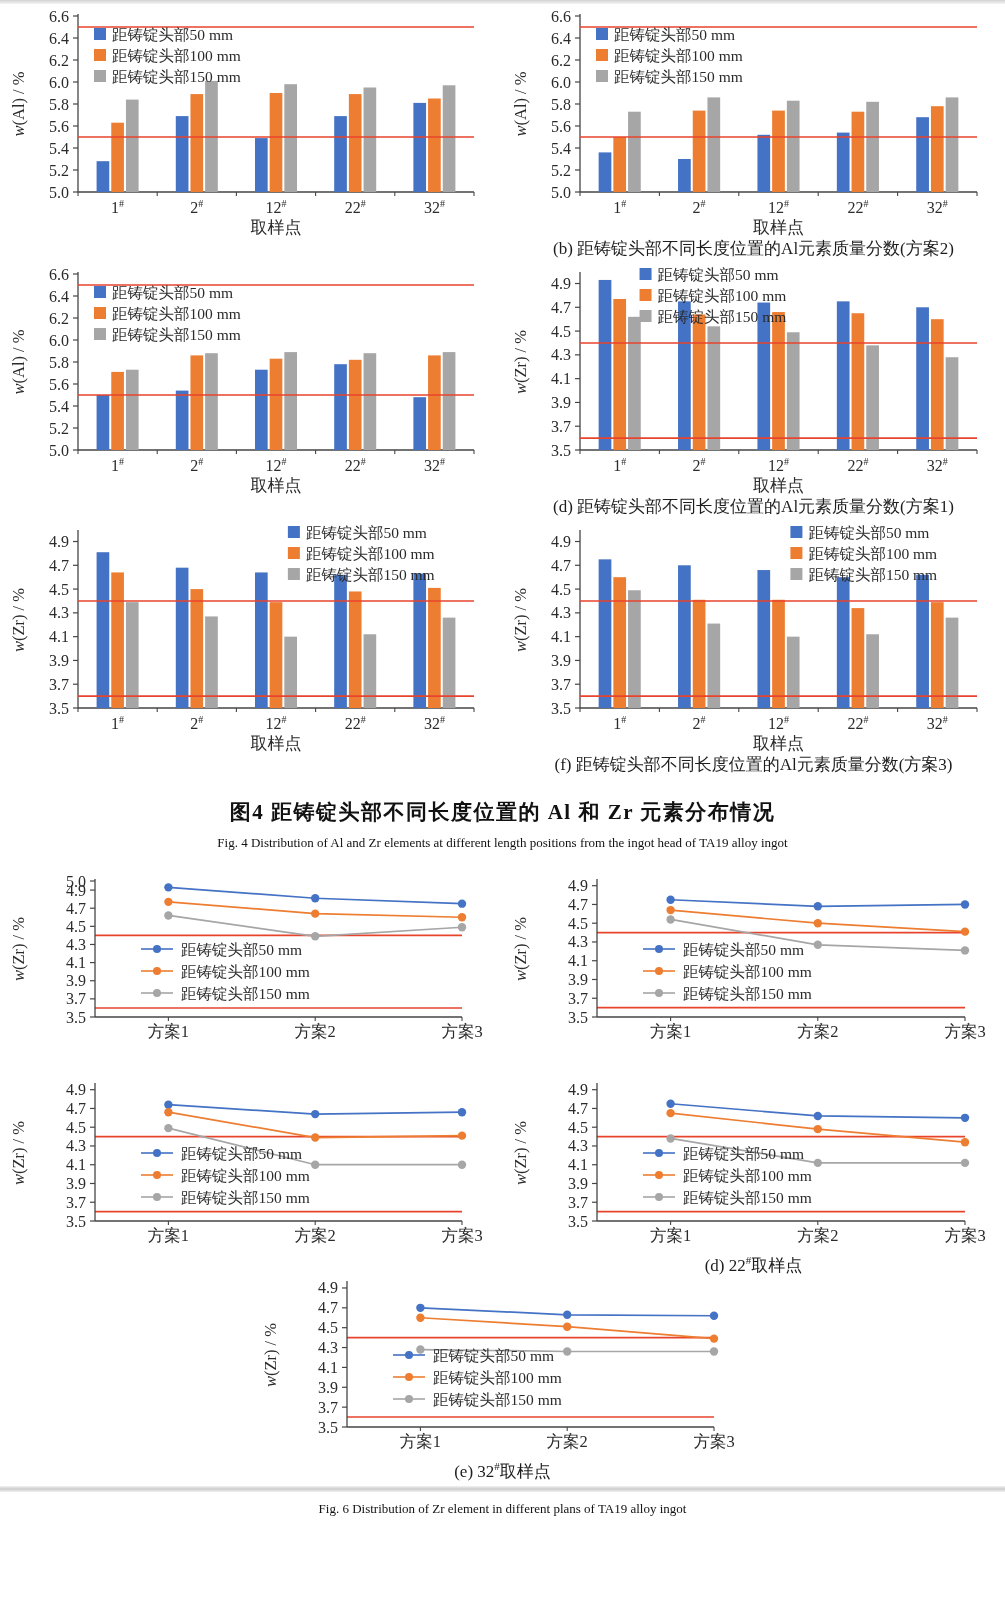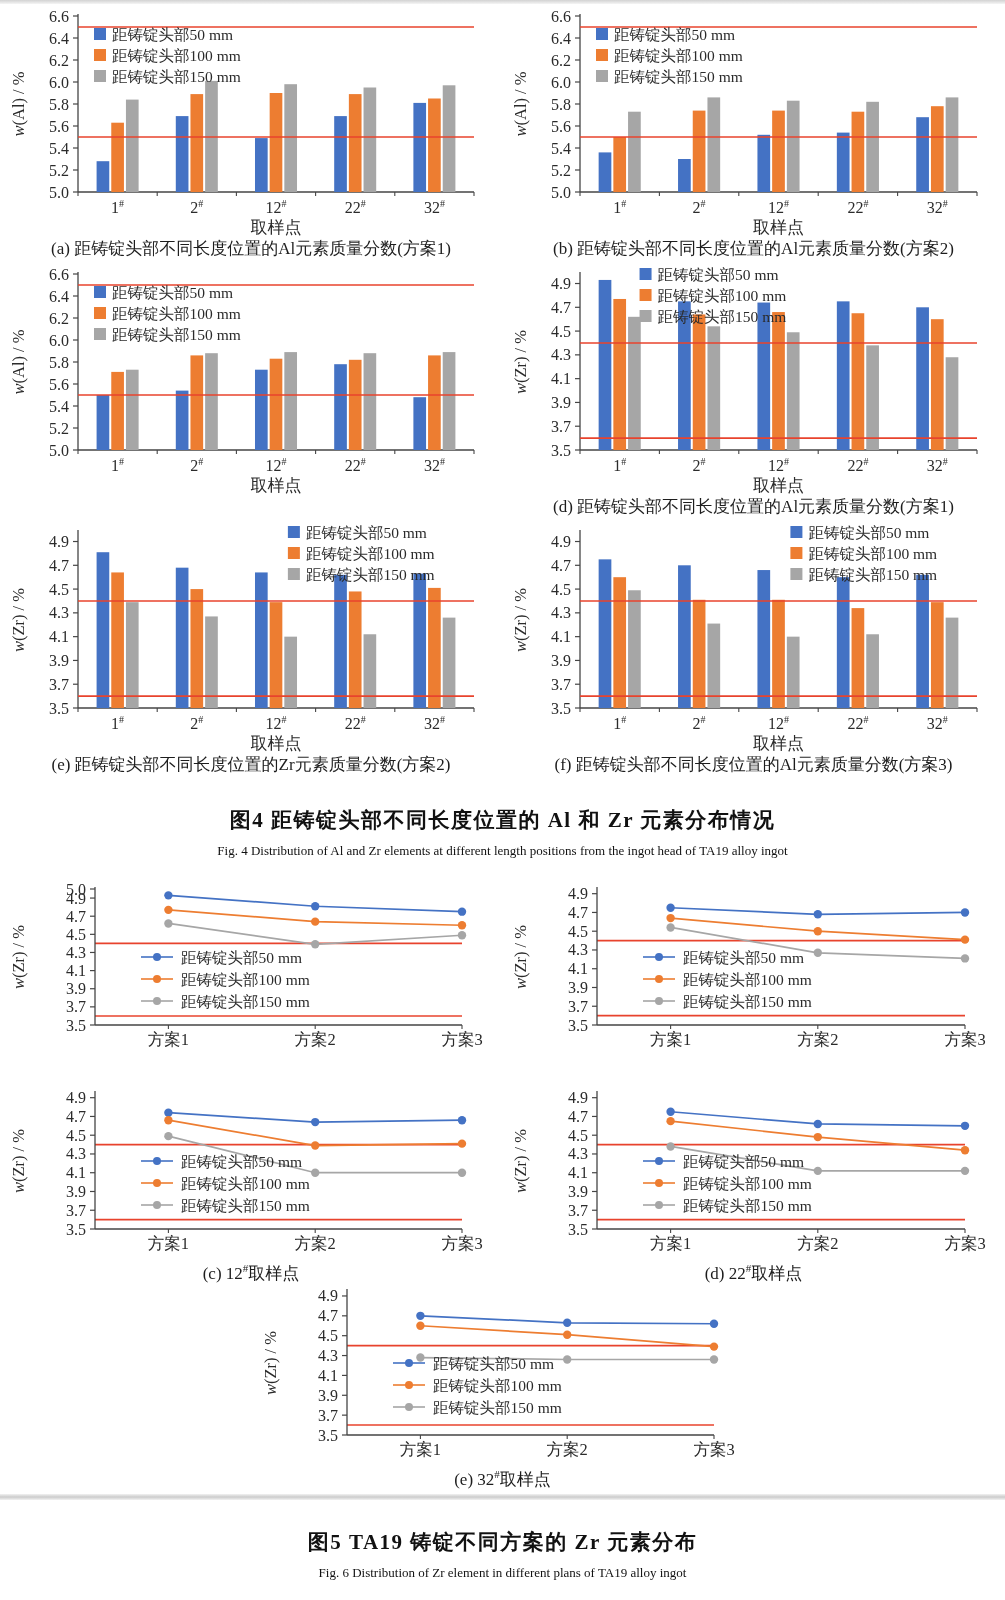"(a) 距铸锭头部不同长度位置的Al元素质量分数(方案1)" div.subcap { html: <div>(a) 距铸锭头部不同长度位置的Al元素质量分数(方案1)</div> -> none }
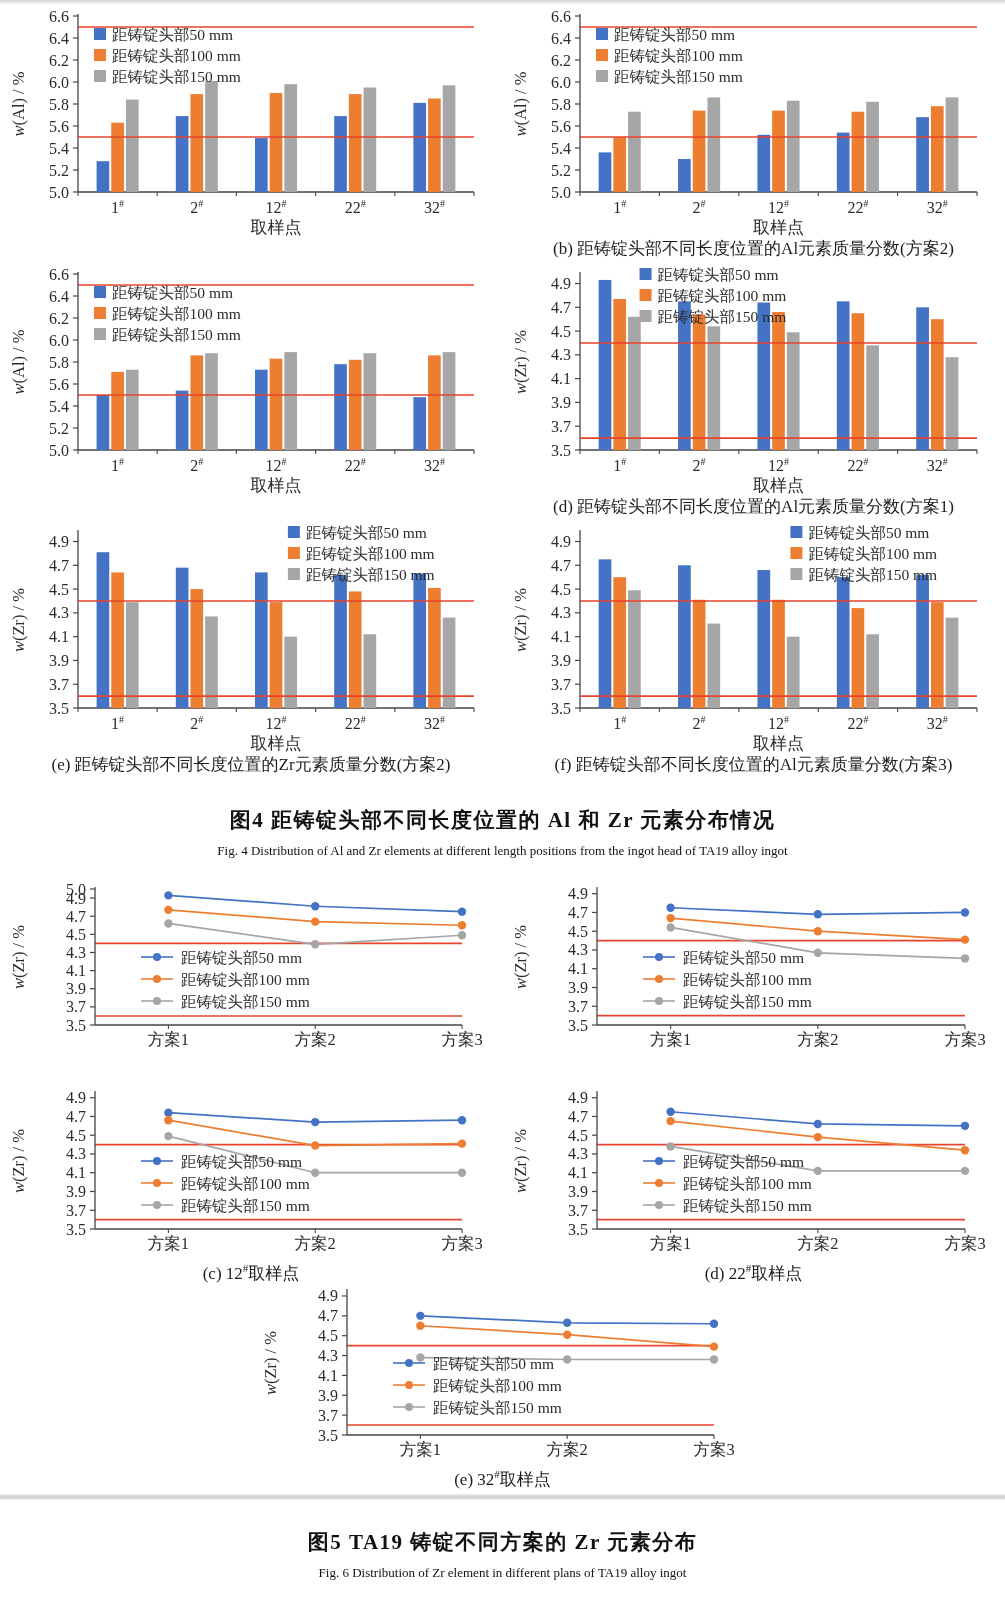"(e) 距铸锭头部不同长度位置的Zr元素质量分数(方案2)" div.subcap { html: <div>(e) 距铸锭头部不同长度位置的Zr元素质量分数(方案2)</div> -> none }
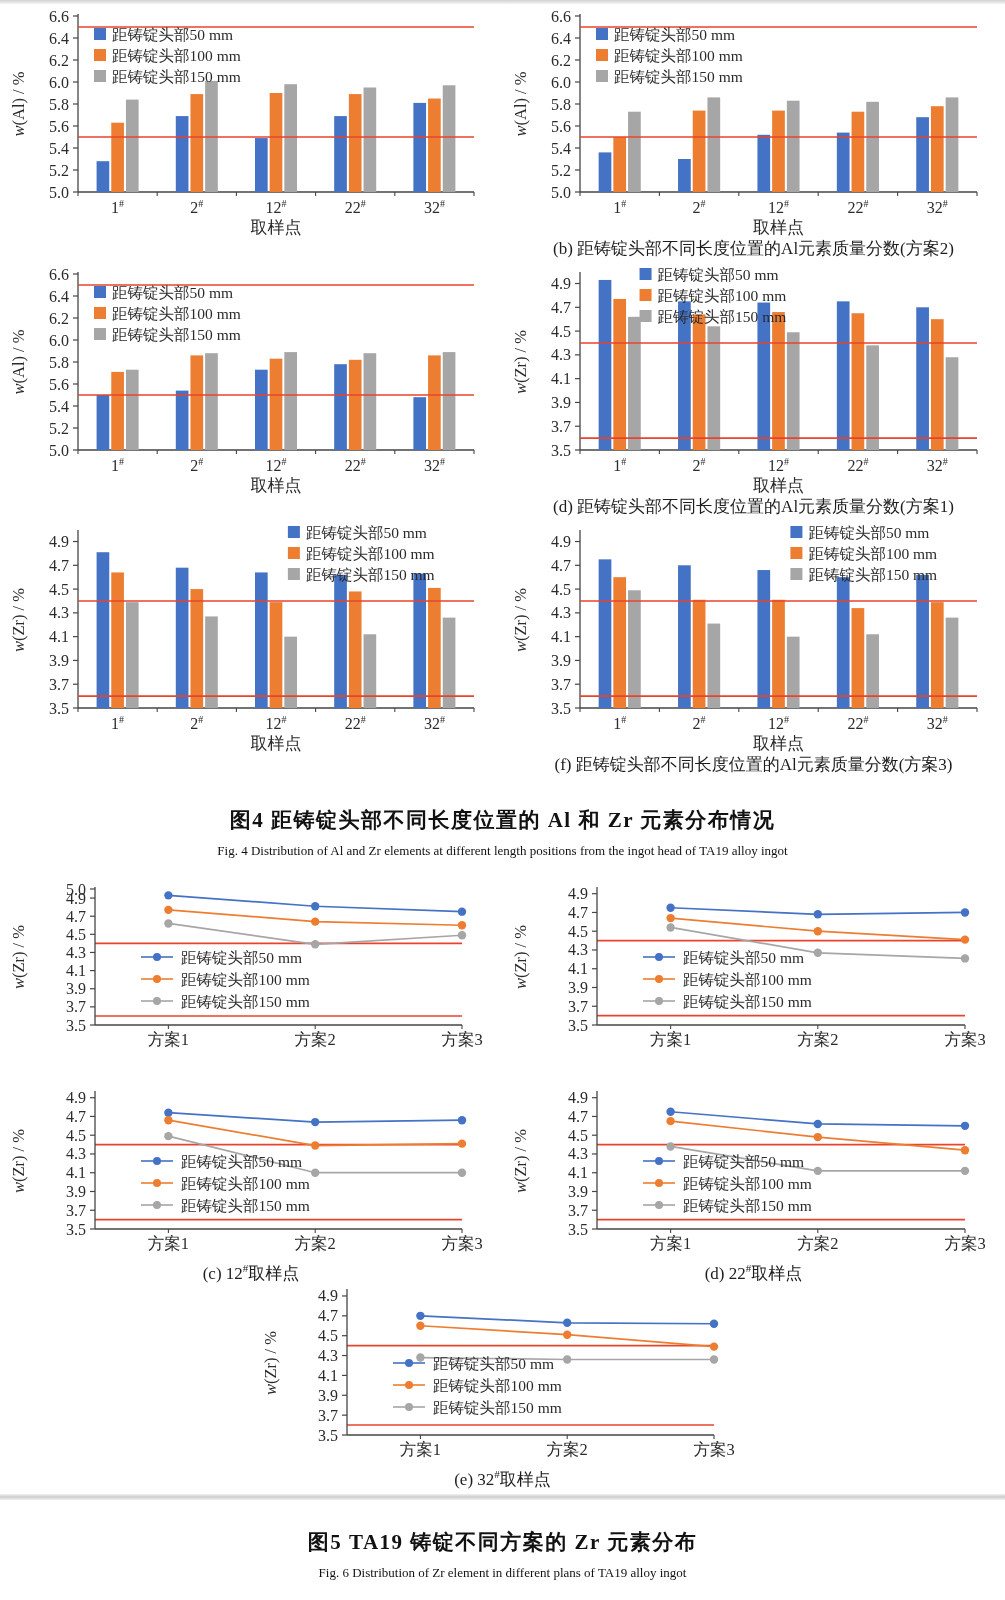"图4 距铸锭头部不同长度位置的 Al 和 Zr" .figcap-zh { margin-top: 28px -> 20px }
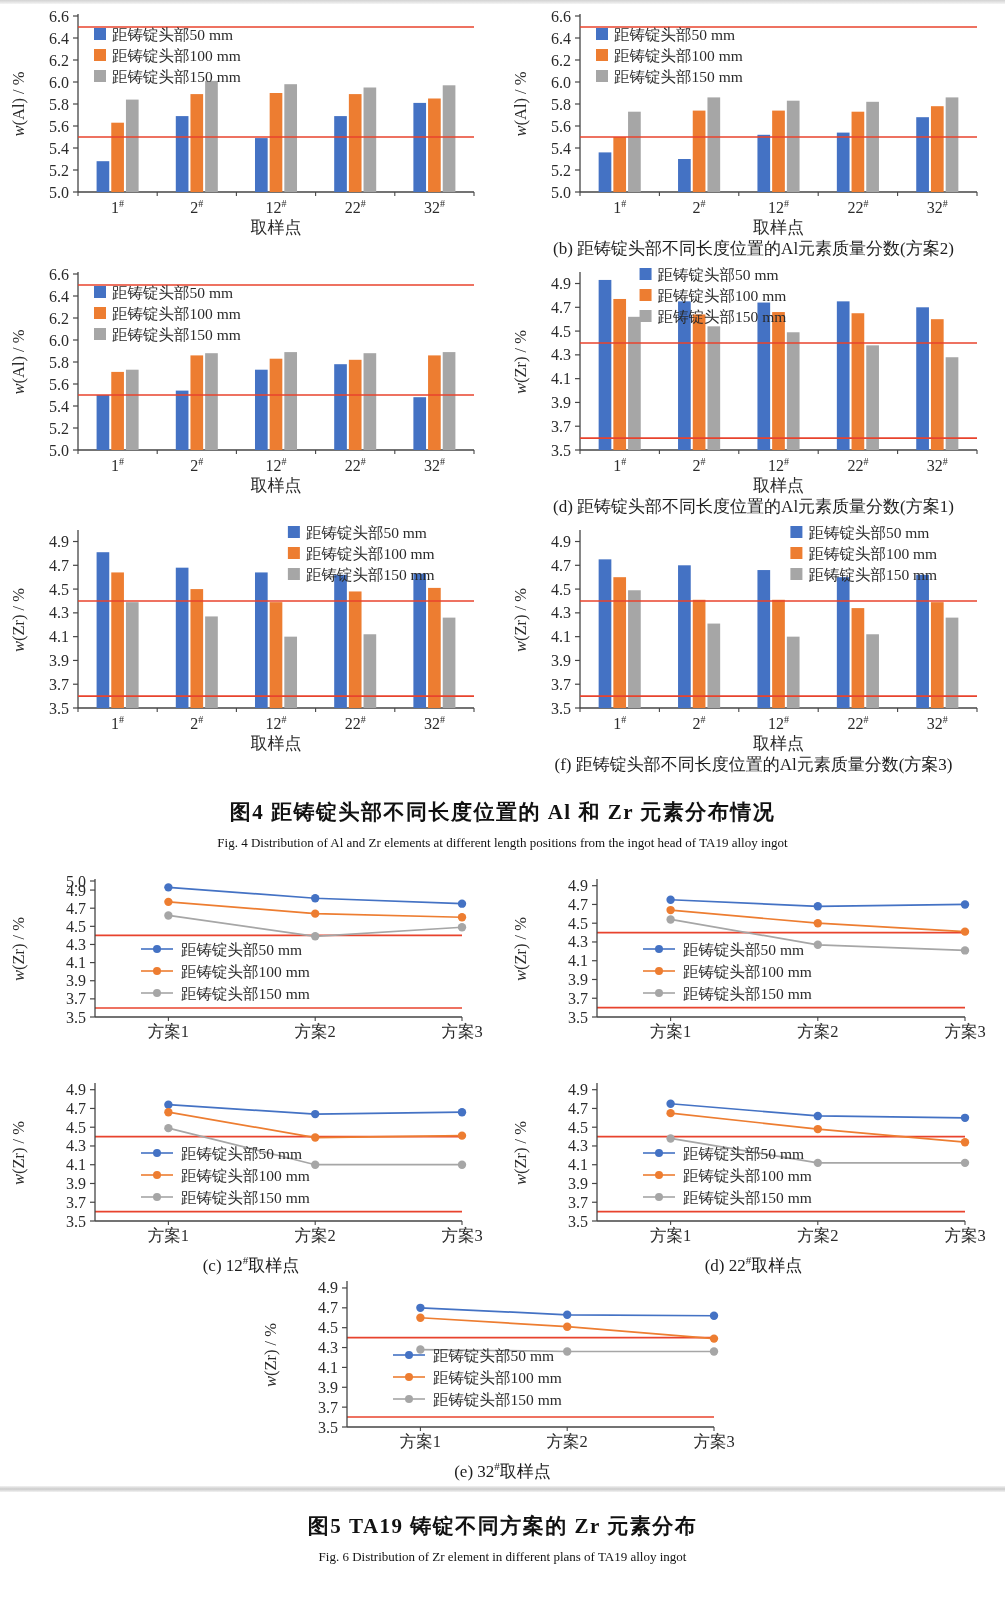"(c) 12#取样点" div.subcap { html: <div>(c) 12<sup>#</sup>取样点</div> -> none }
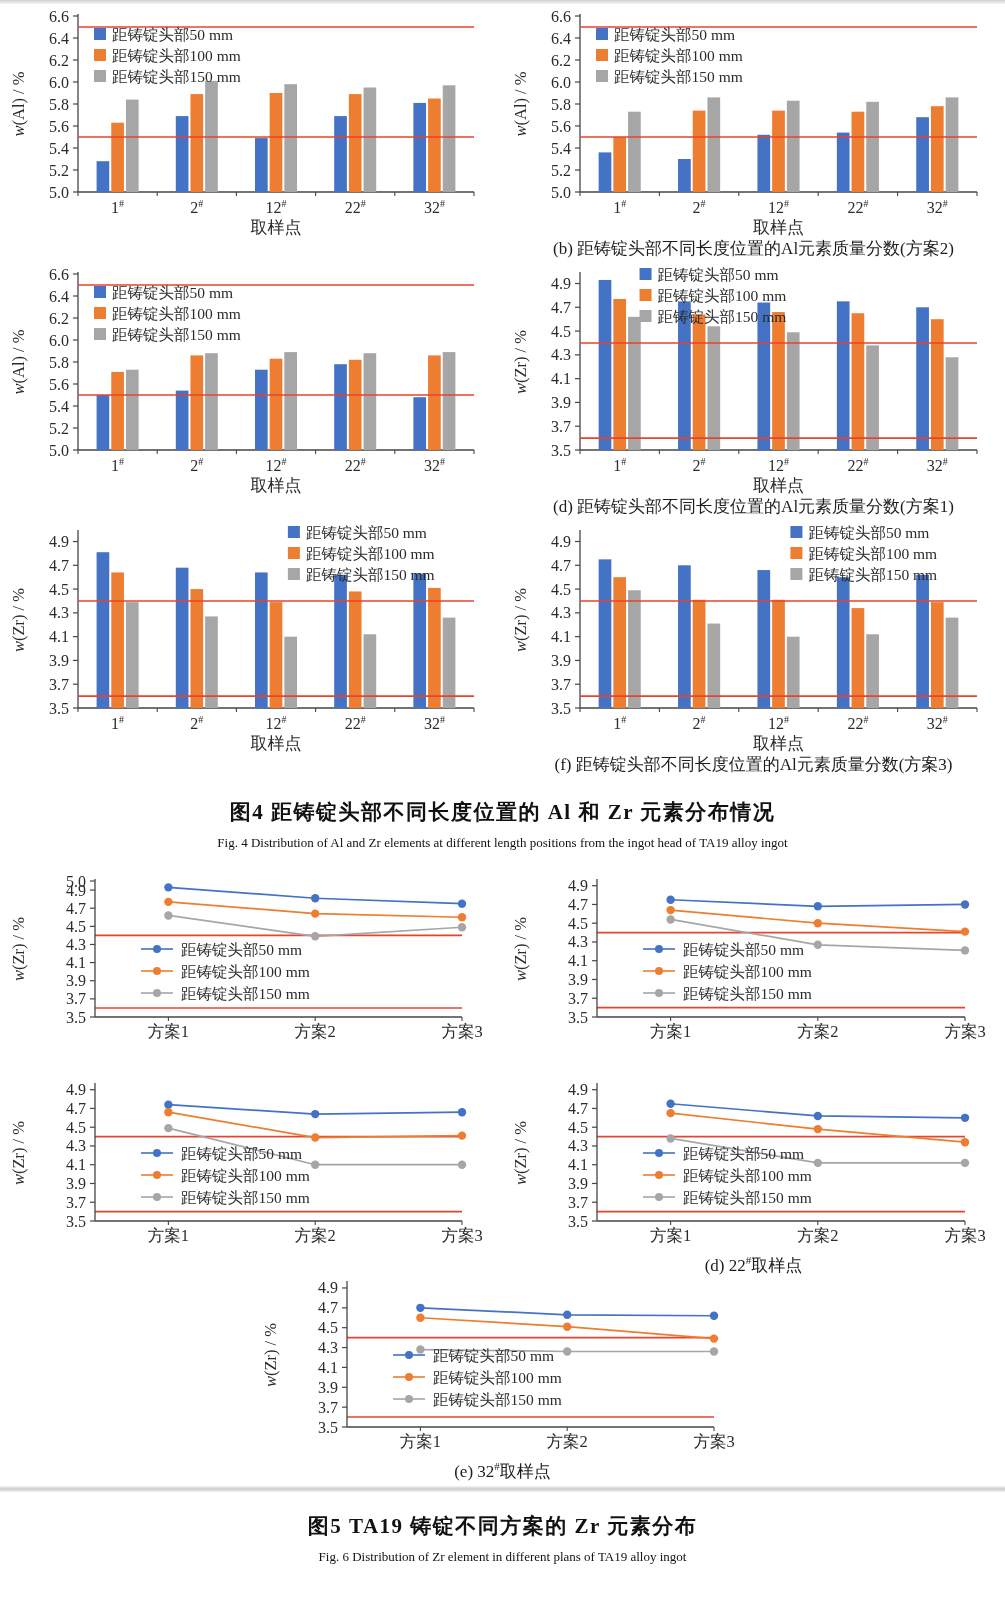"图5 TA19 铸锭不同方案的 Zr 元素分布" div.figcap-zh { html: <div>图5 TA19 铸锭不同方案的 Zr 元素分布</div> -> none }
